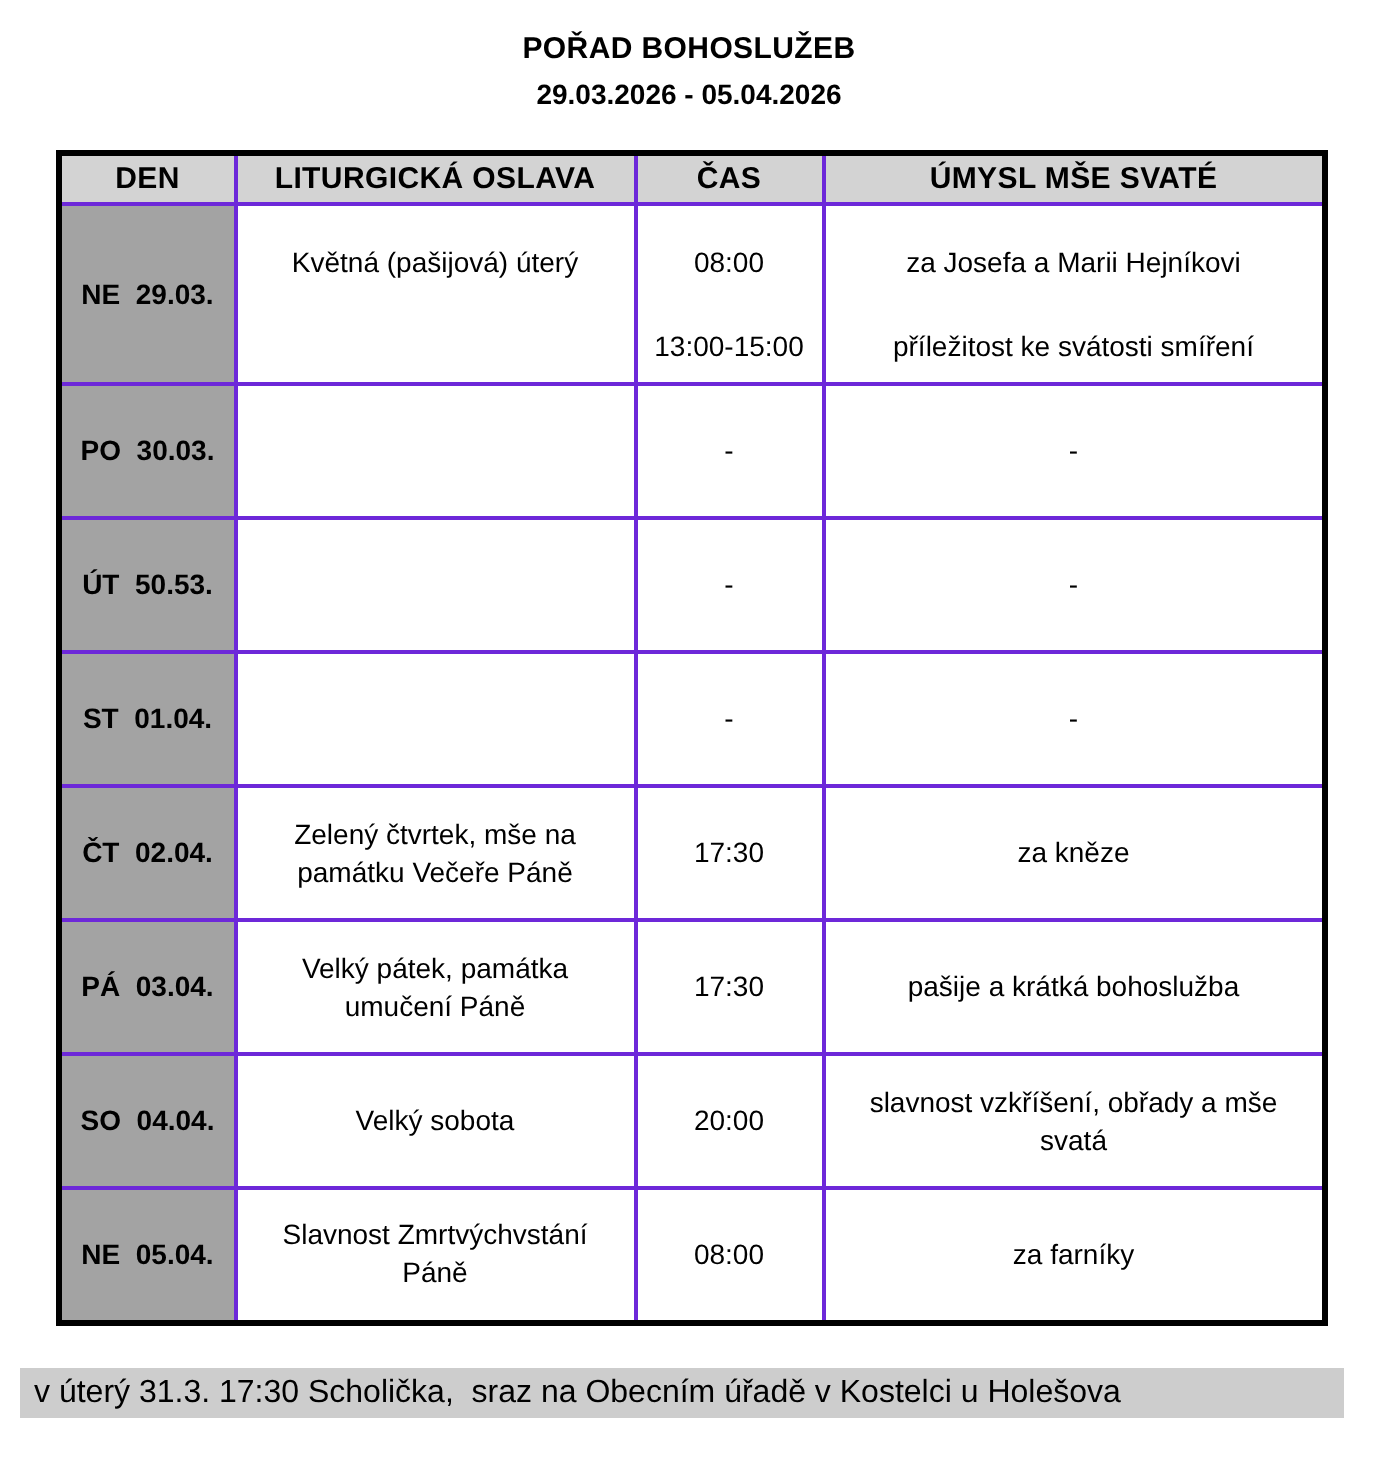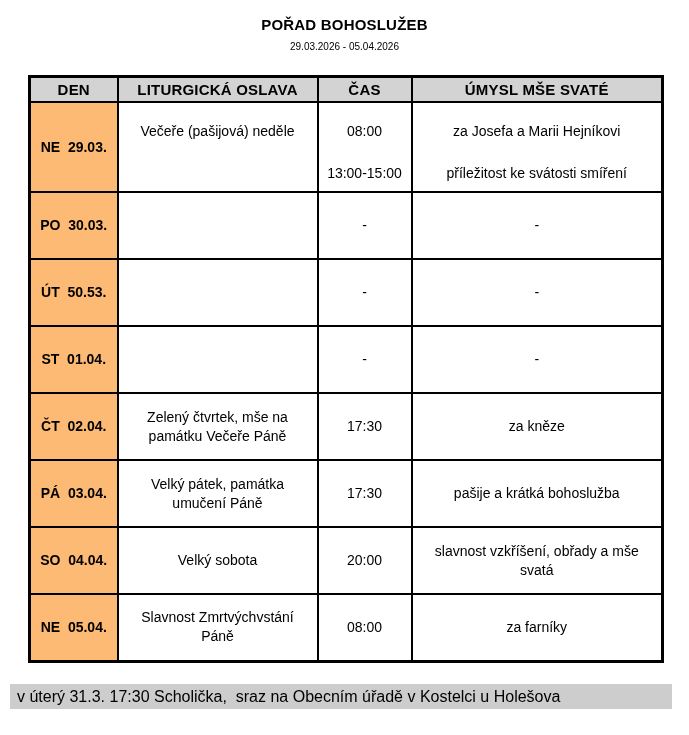"29.03.2026 - 05.04.2026" .title-line3 { font-size: 10px -> 14px; font-weight: none -> bold }
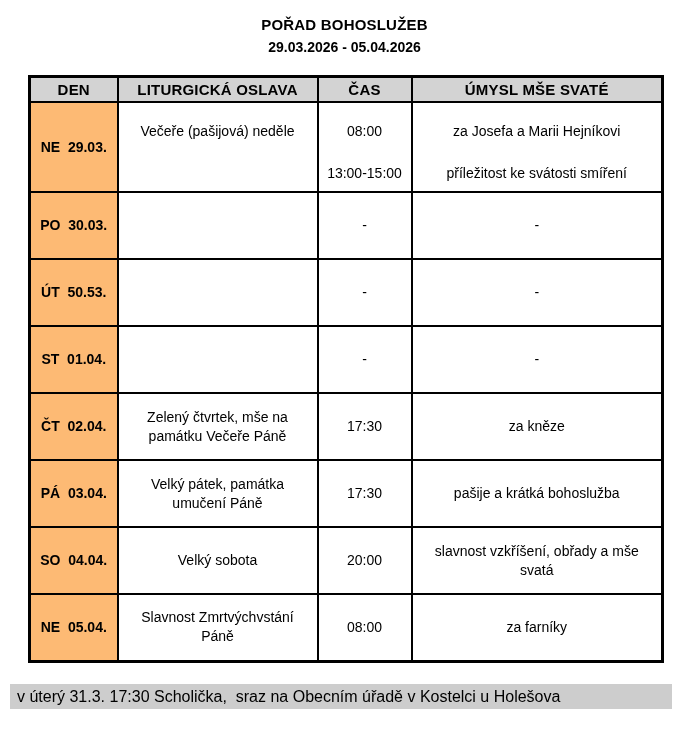"DEN" table.schedule th, table.schedule td { border: 2px solid #000000 -> 2px solid #6d28d9 }
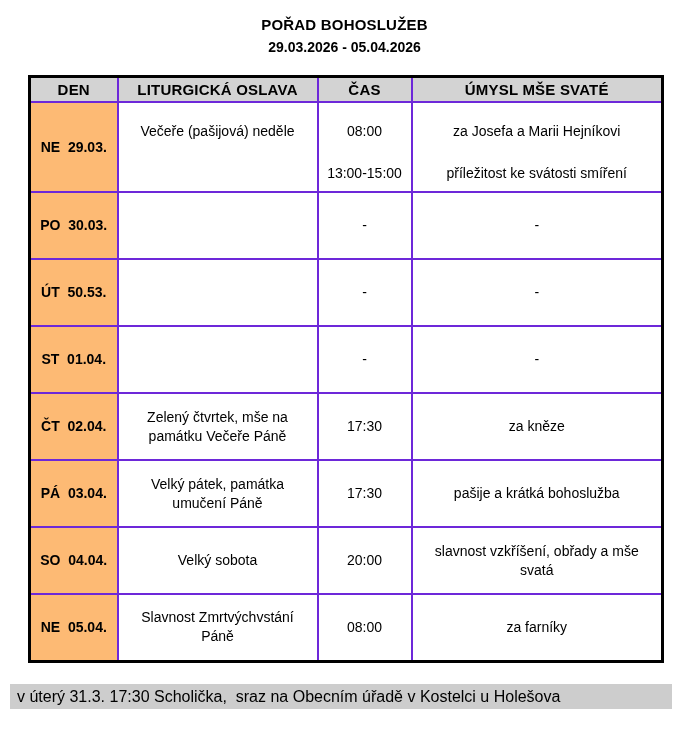"Večeře (pašijová) neděle" div { text: Večeře (pašijová) neděle -> Květná (pašijová) úterý }
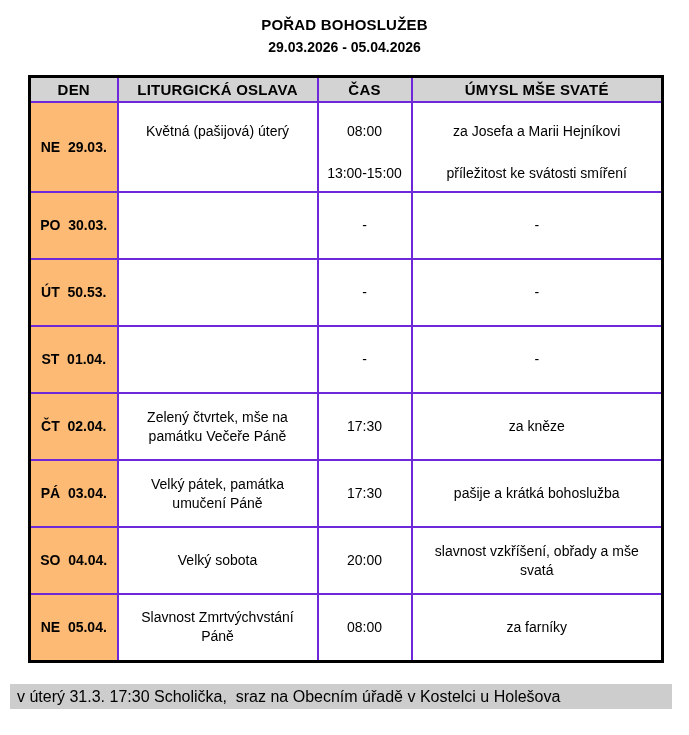"NE 29.03." td.day-cell { background: #fdba74 -> #a3a3a3 }
